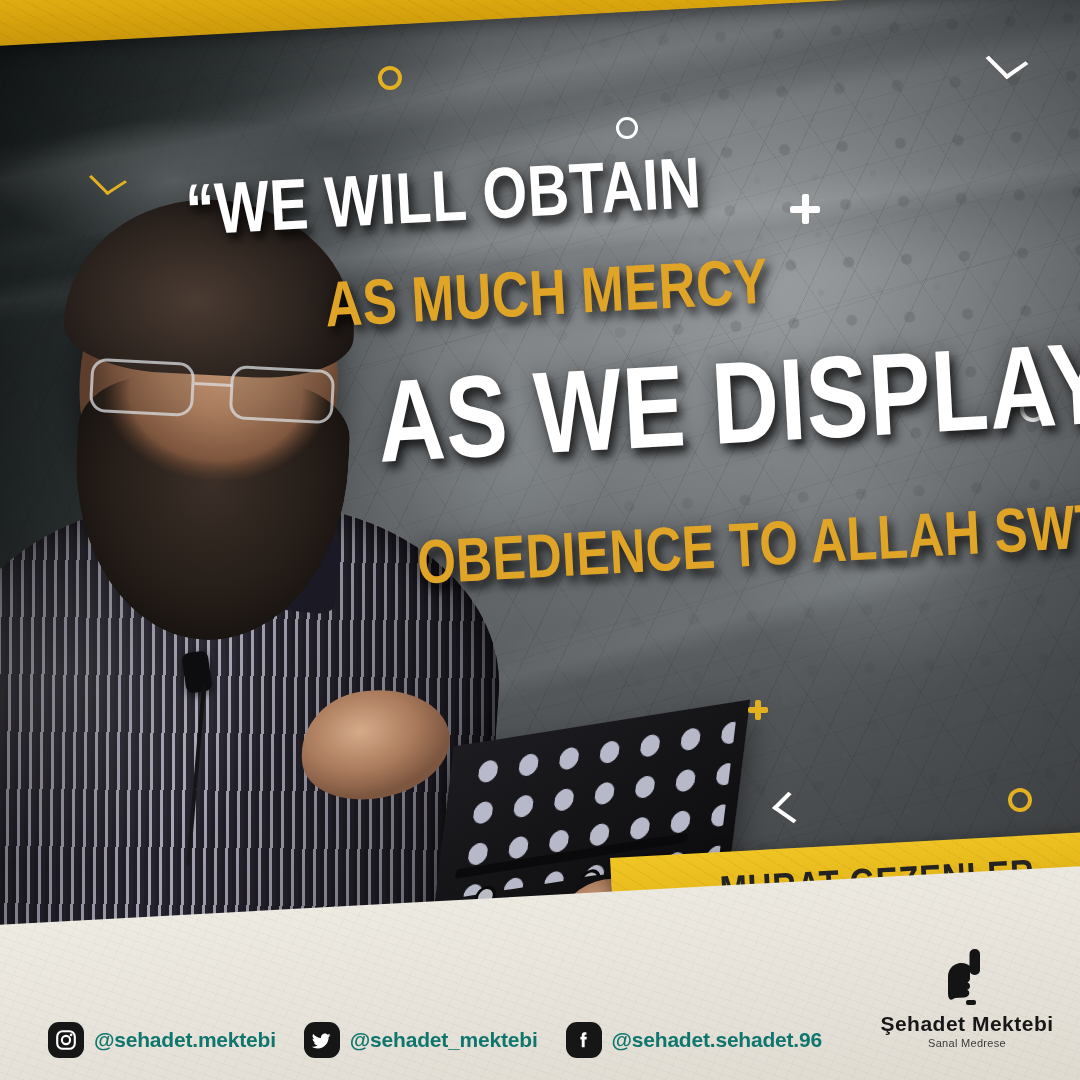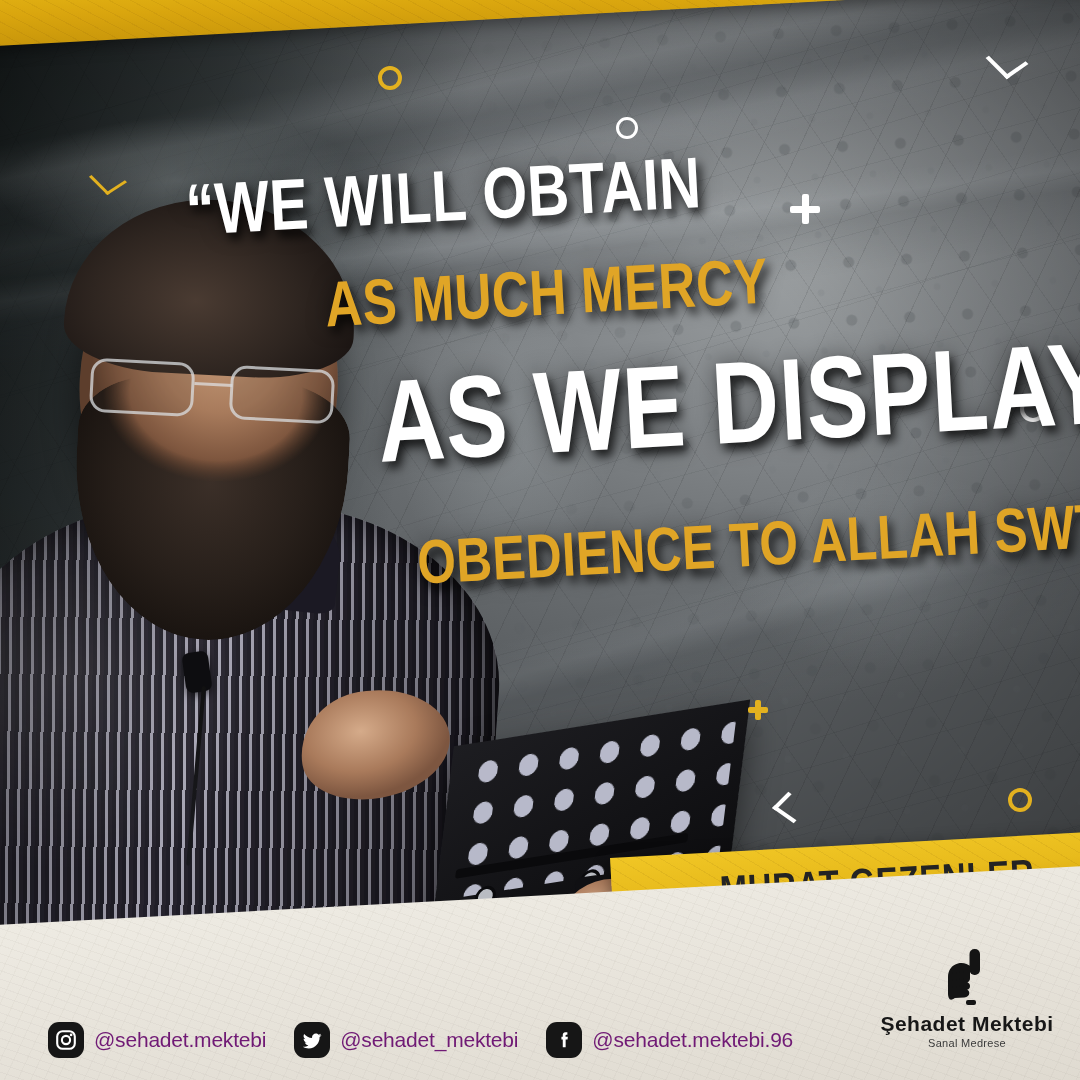"@sehadet.mektebi" .shandle { color: #701a75 -> #0f766e; font-weight: 400 -> 700 }
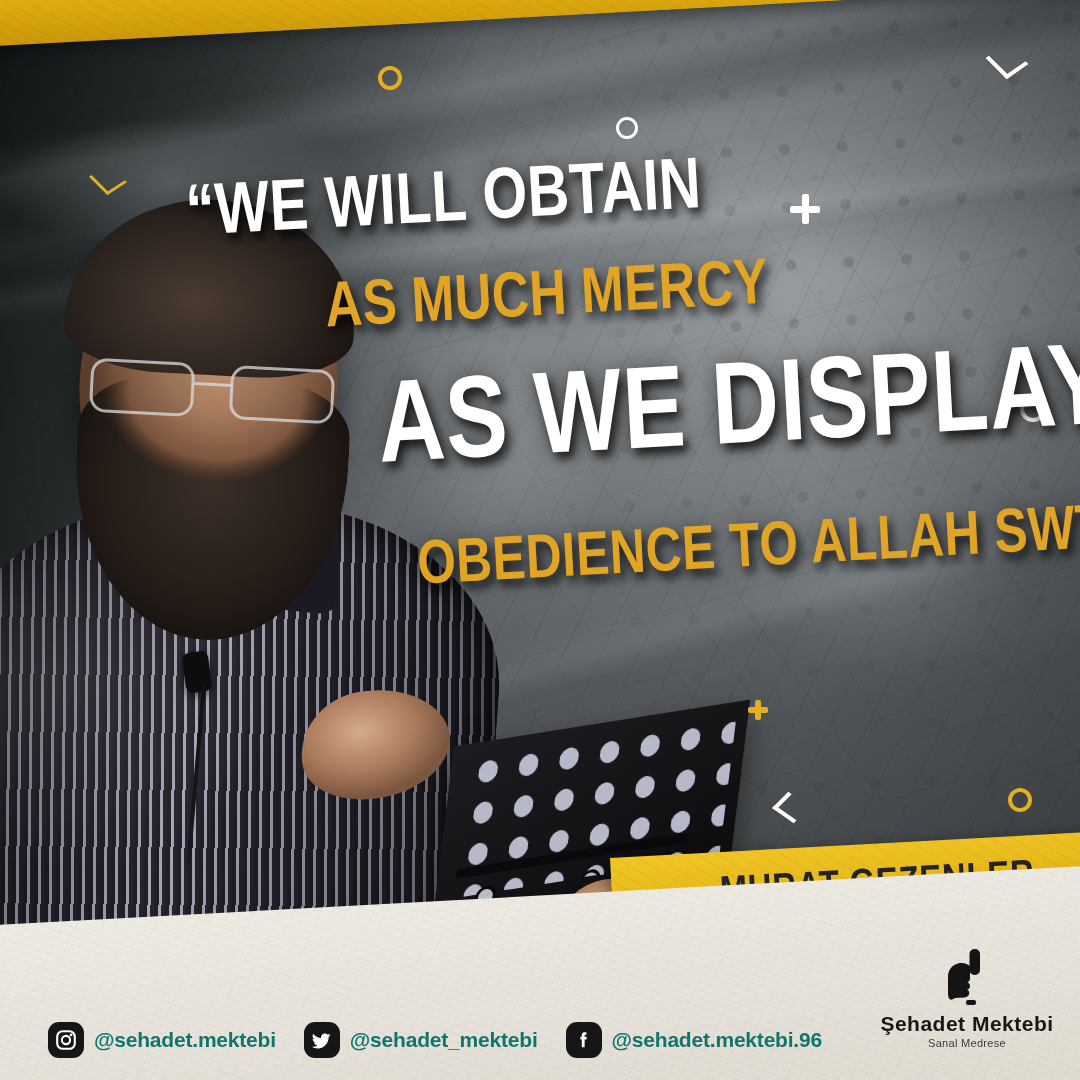"@sehadet.mektebi.96" span.shandle { text: @sehadet.mektebi.96 -> @sehadet.sehadet.96 }
